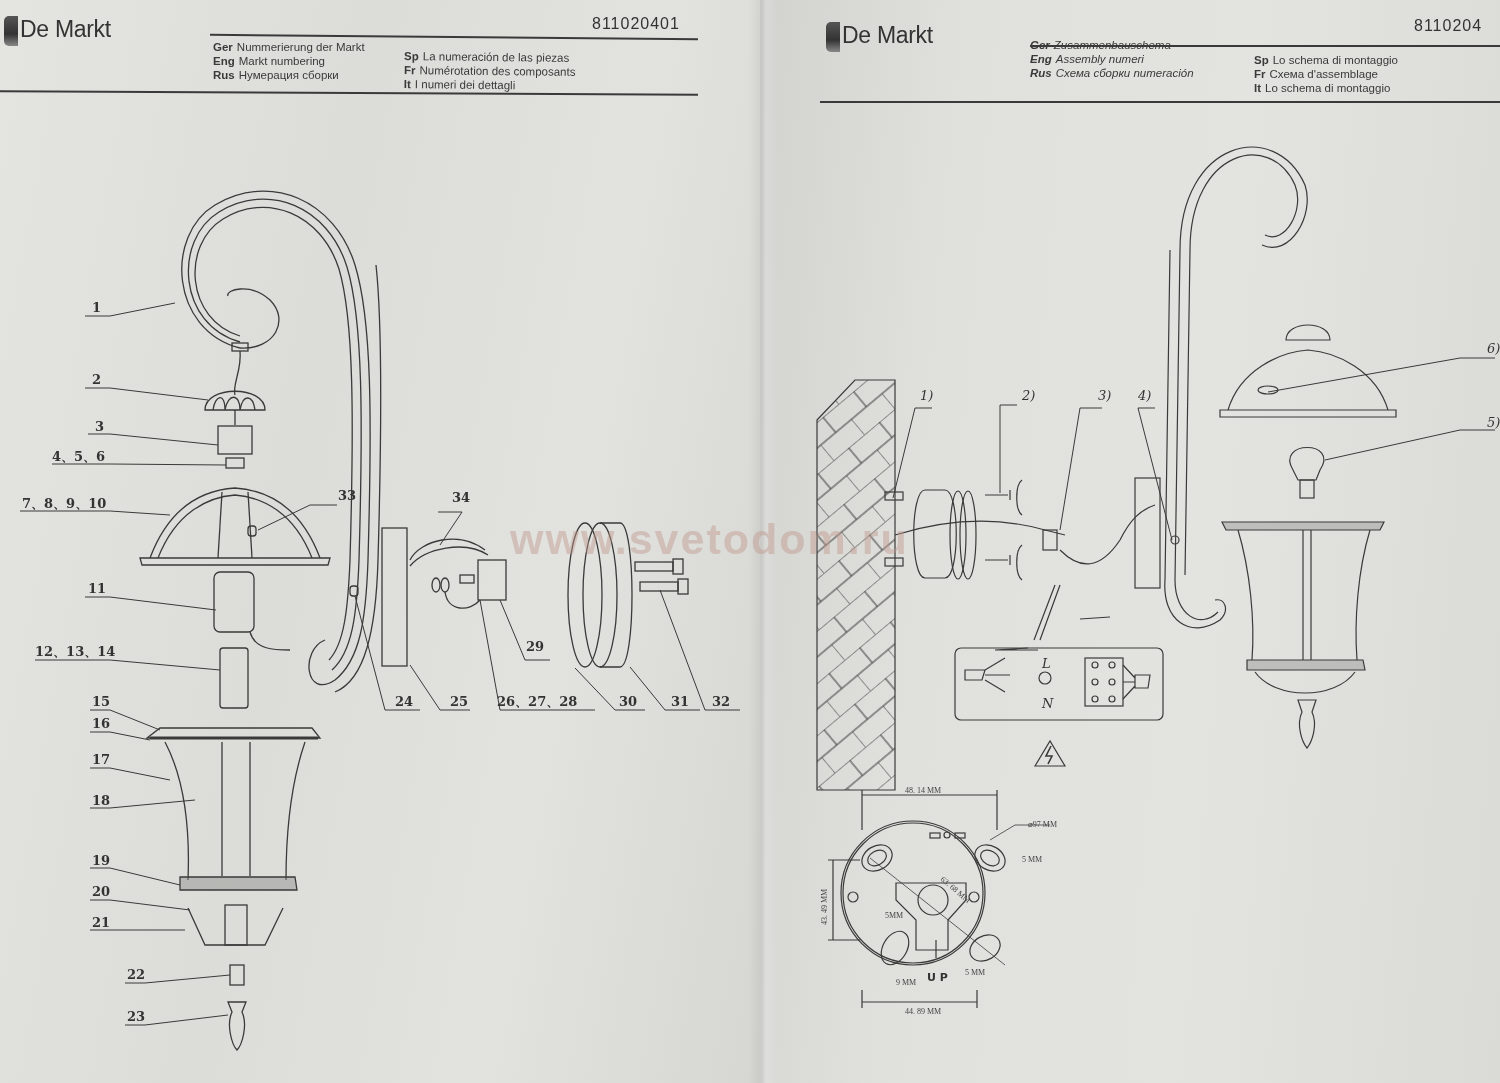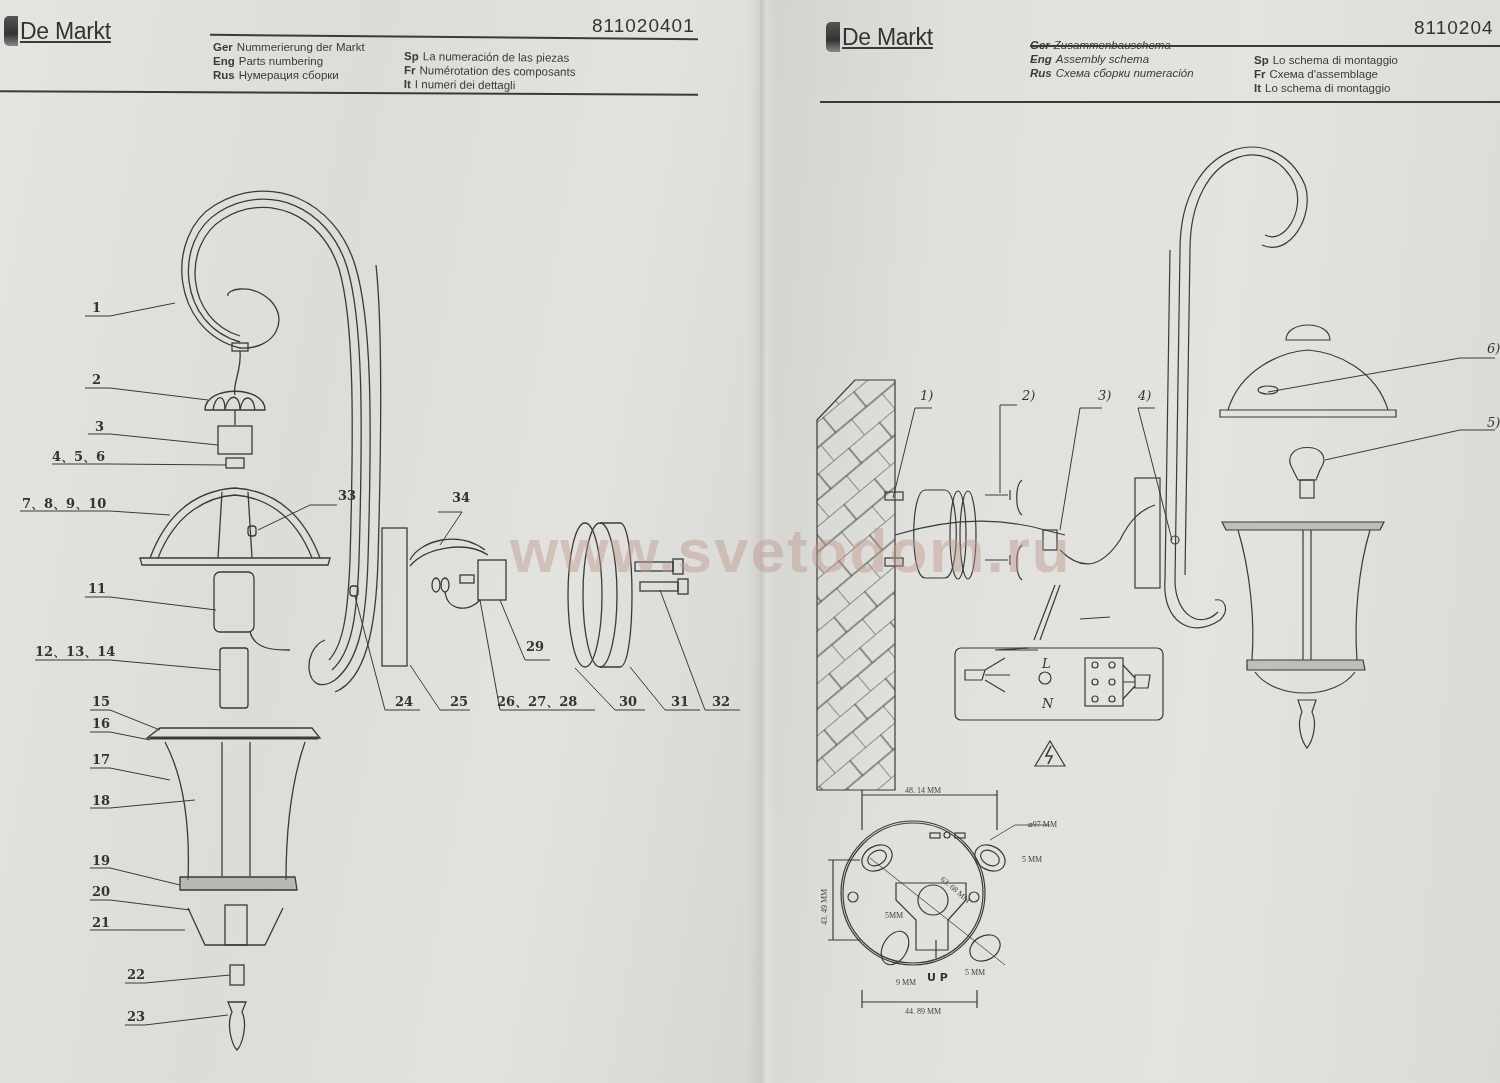"De Markt" .logo { align-items: center -> flex-start; text-decoration: underline -> none }
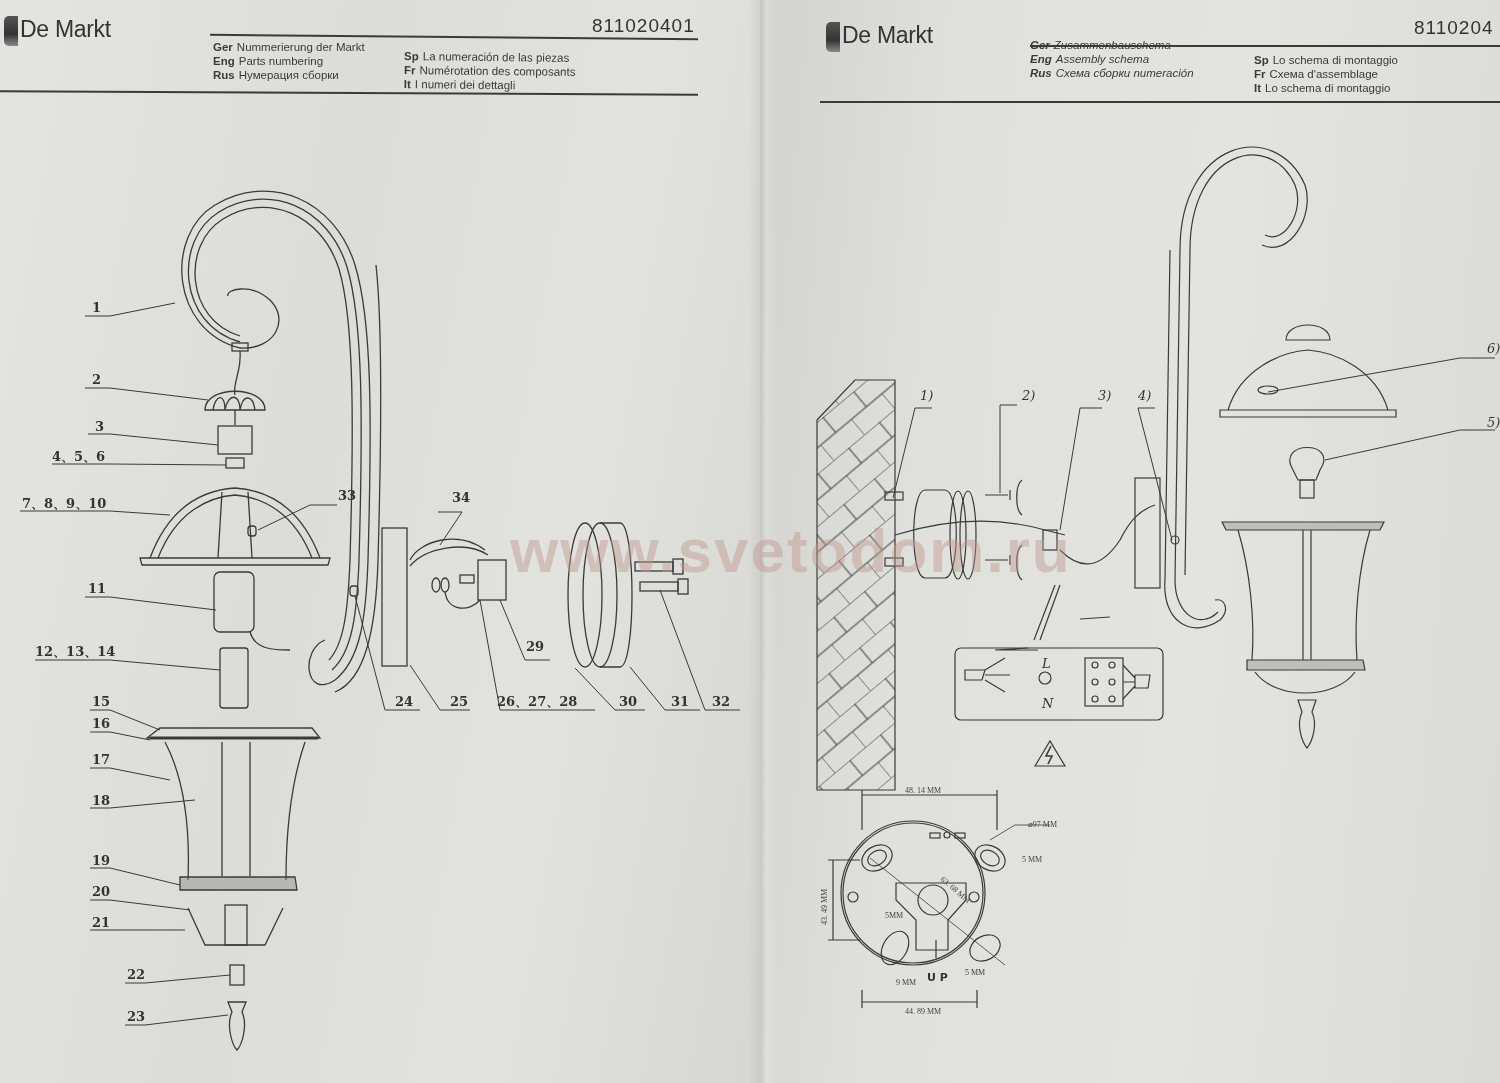"811020401" .code { font-size: 19px -> 16px }
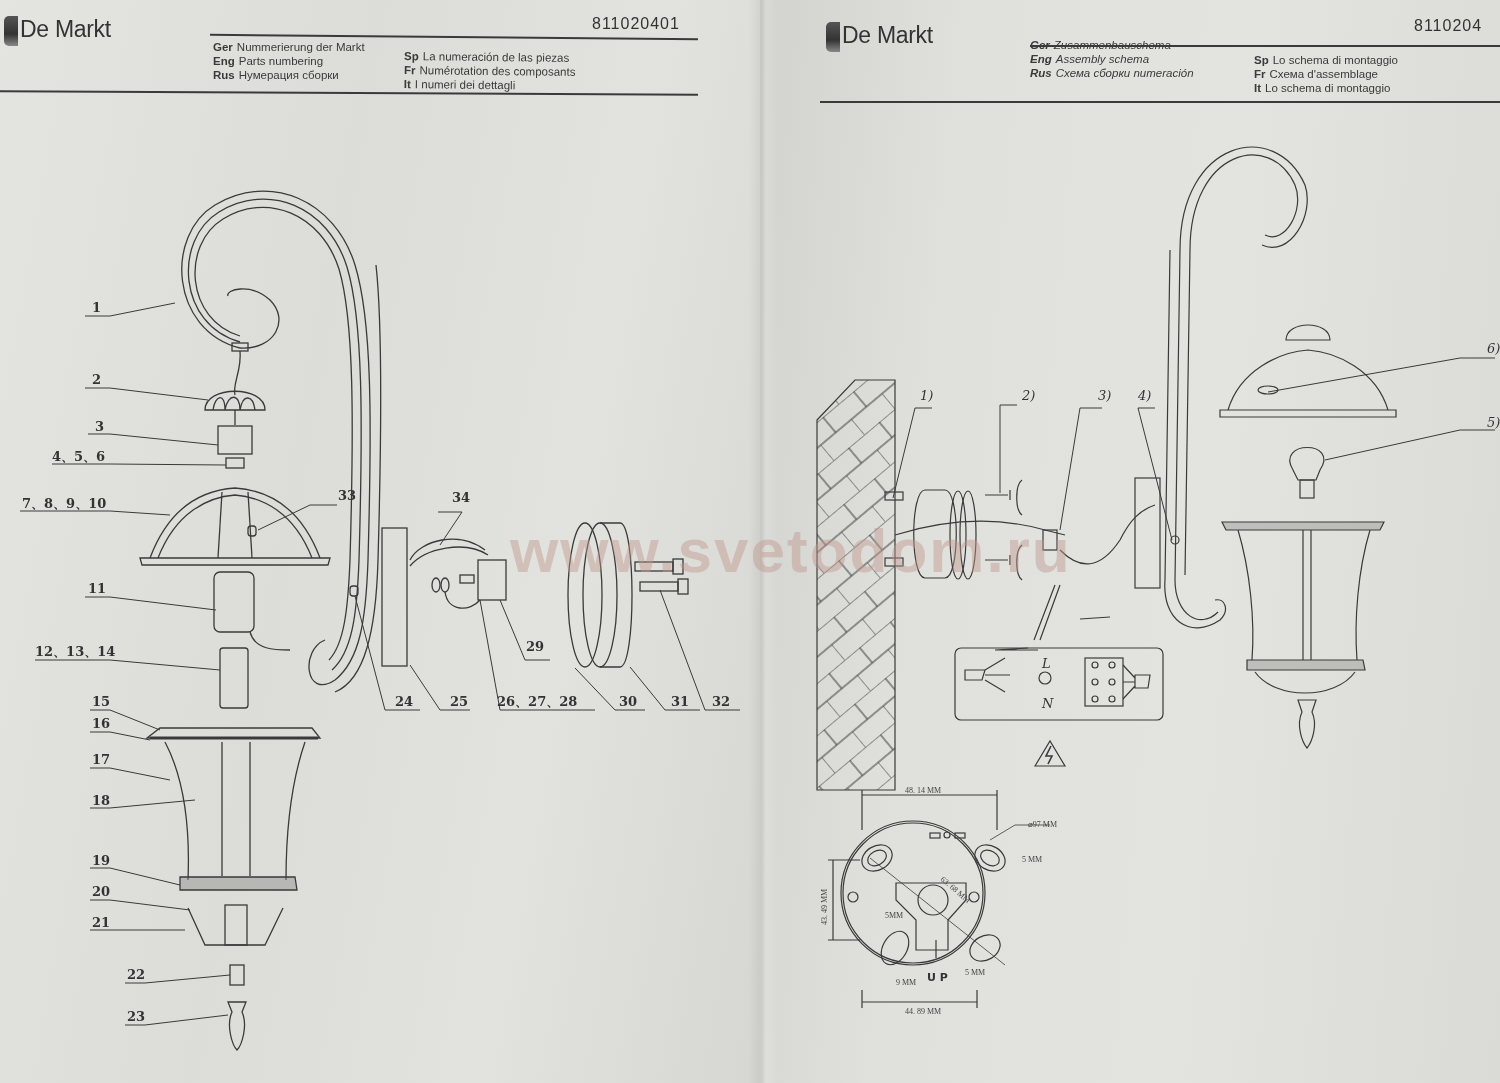"Parts numbering" span { text: Parts -> Markt }
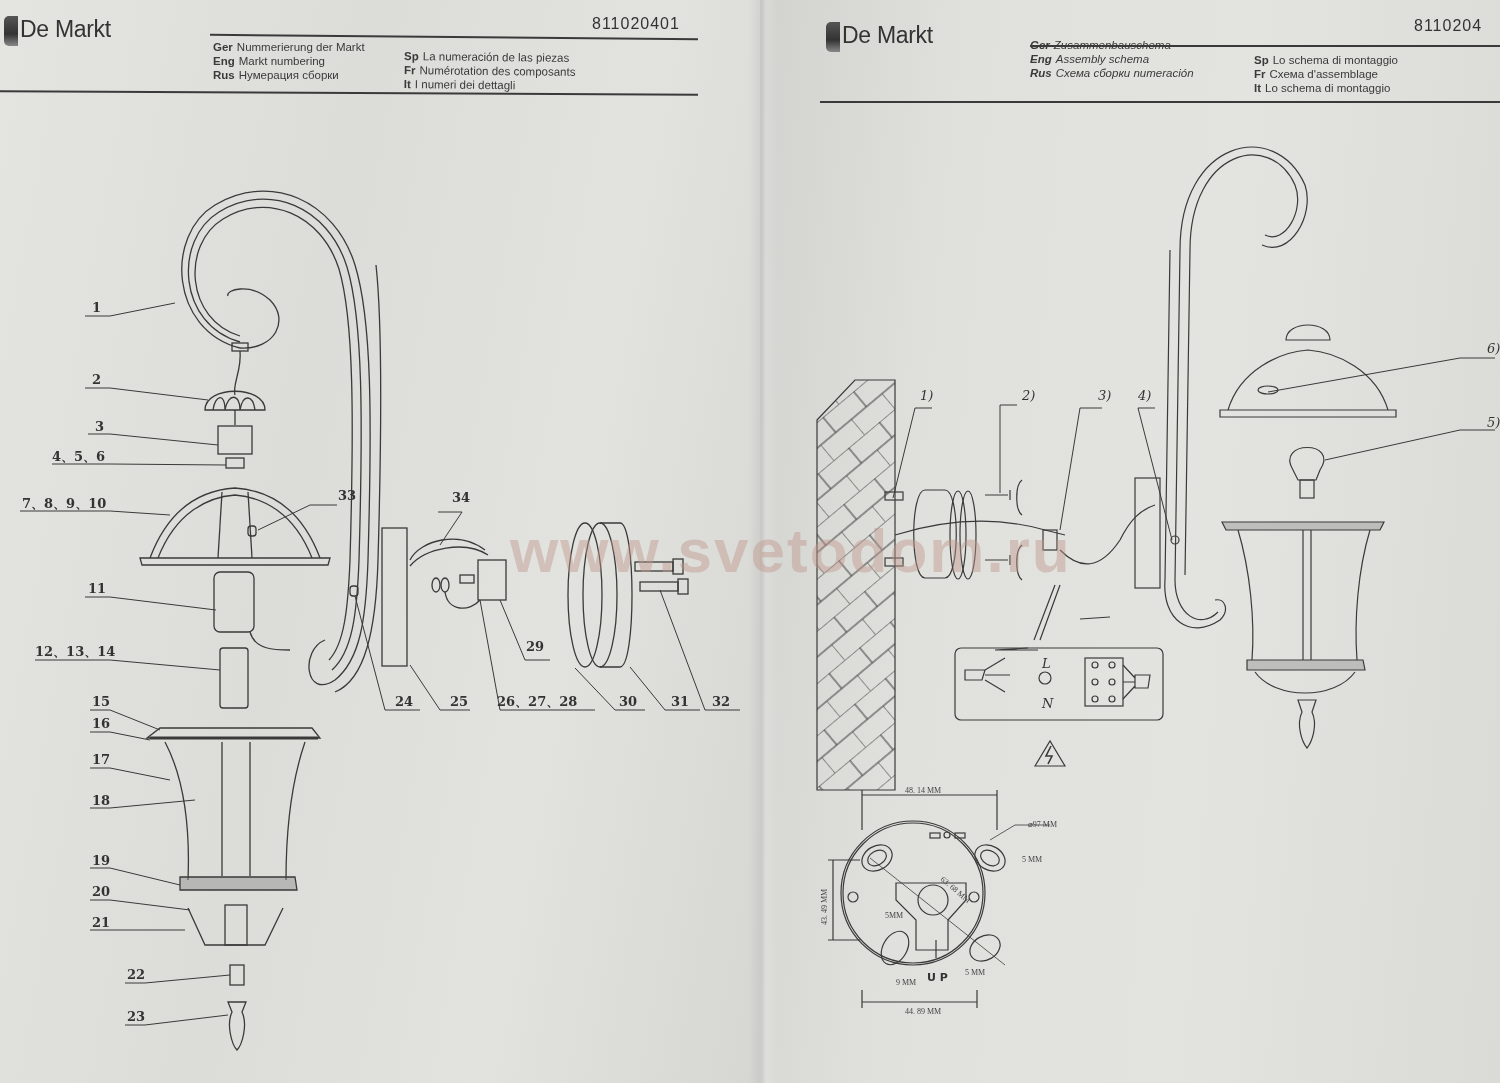"Assembly schema" span { text: schema -> numeri }
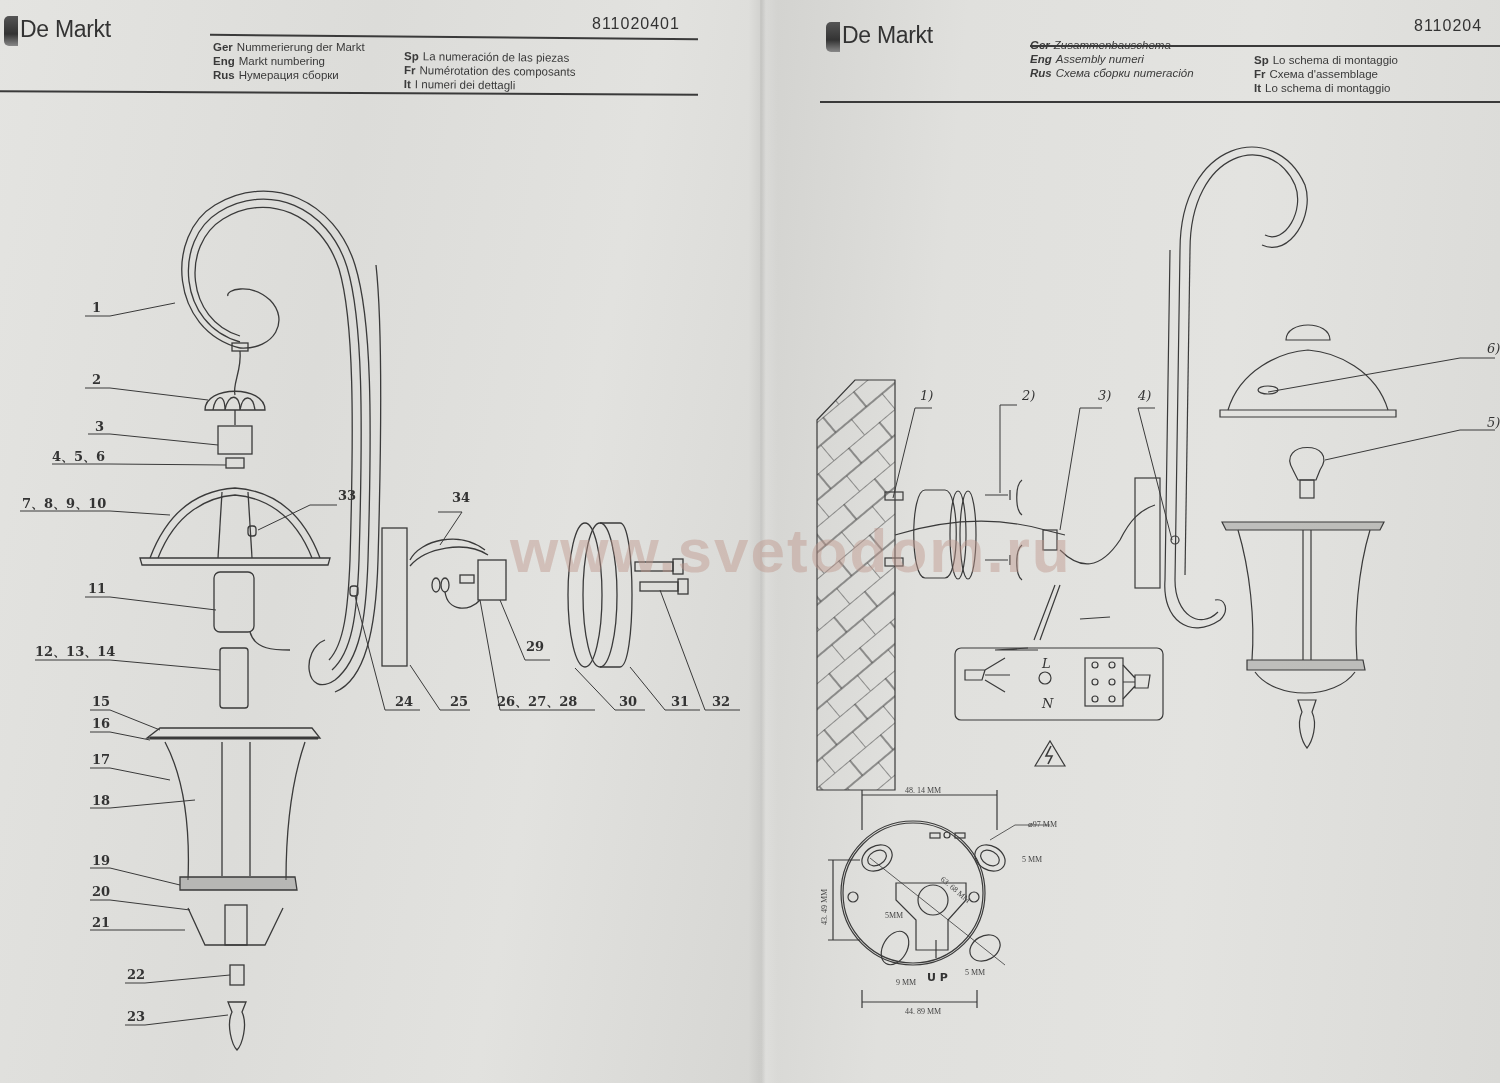"www.svetodom.ru" .watermark { font-size: 62px -> 43px }
